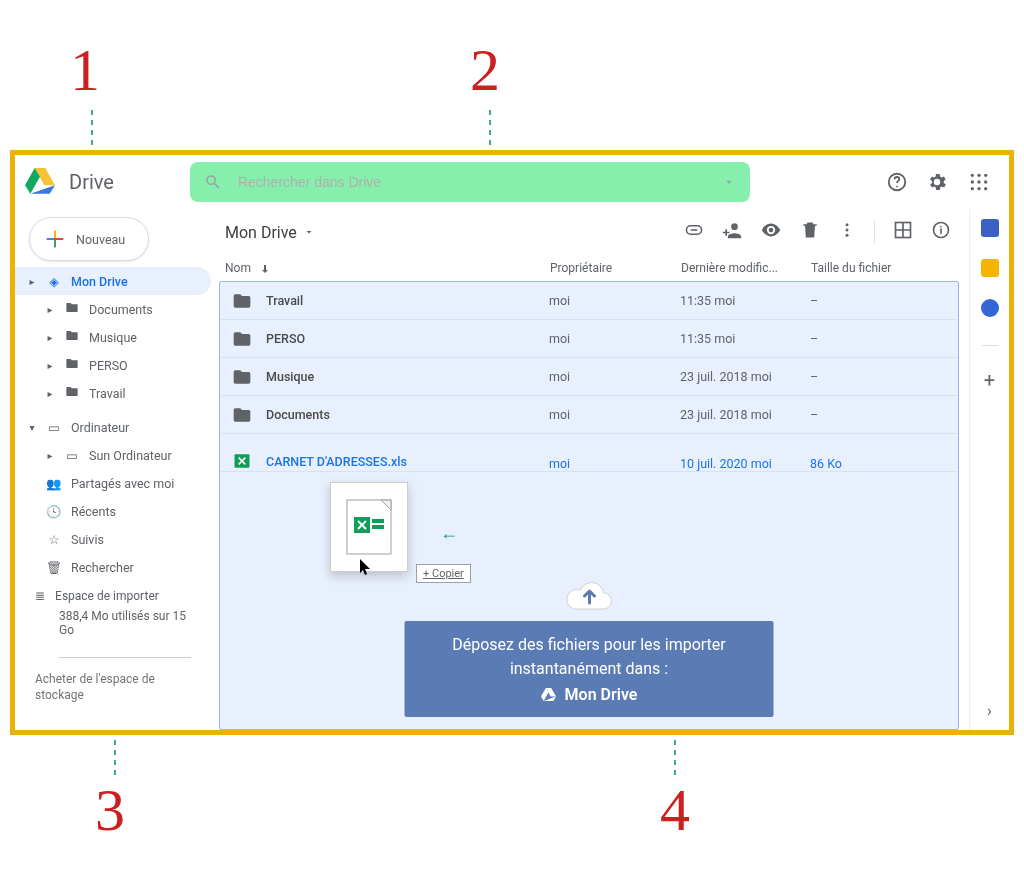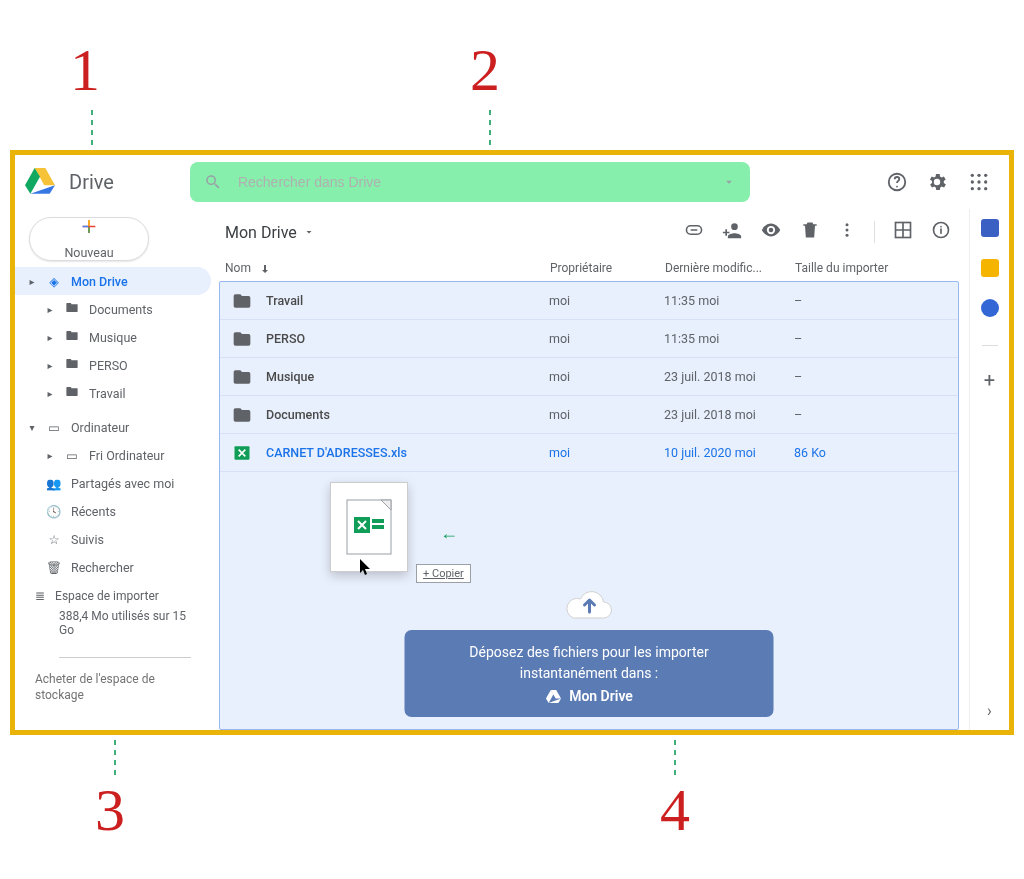"Nouveau" .new-btn { flex-direction: column -> none }
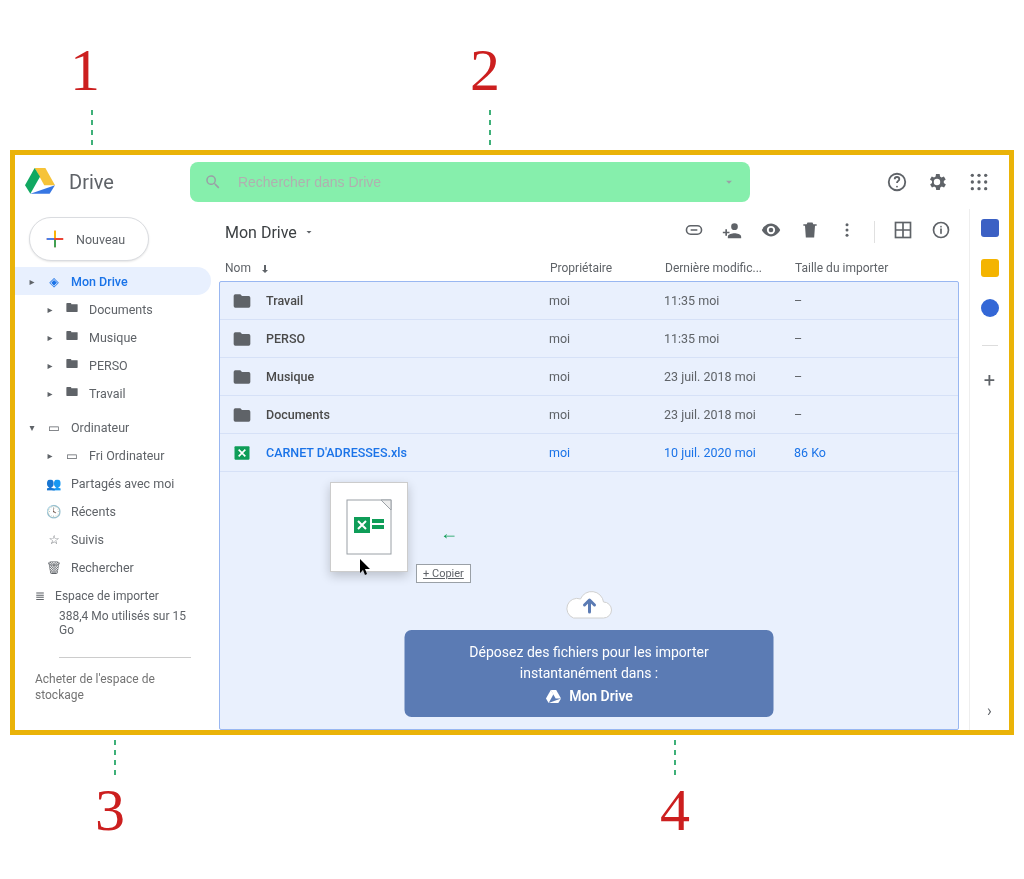"Dernière modific..." .col-mod { margin-left: none -> 16px }
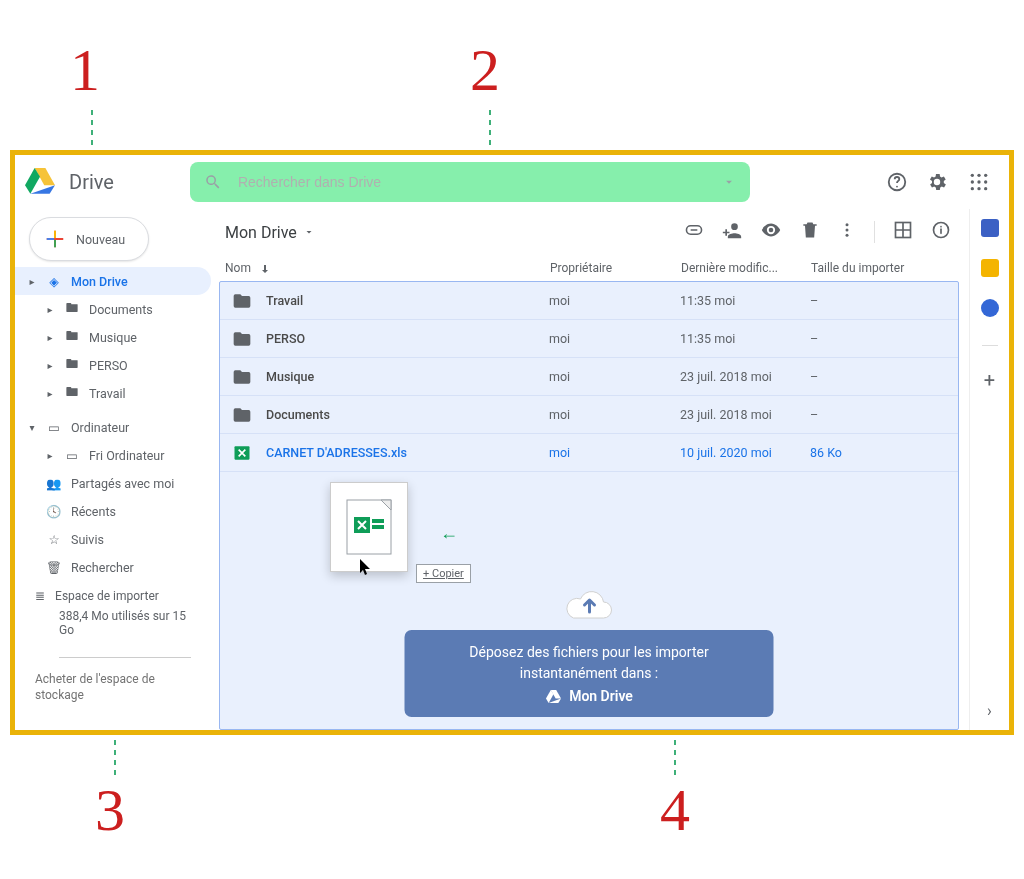"Taille du importer" div.col-size { text: importer -> fichier }
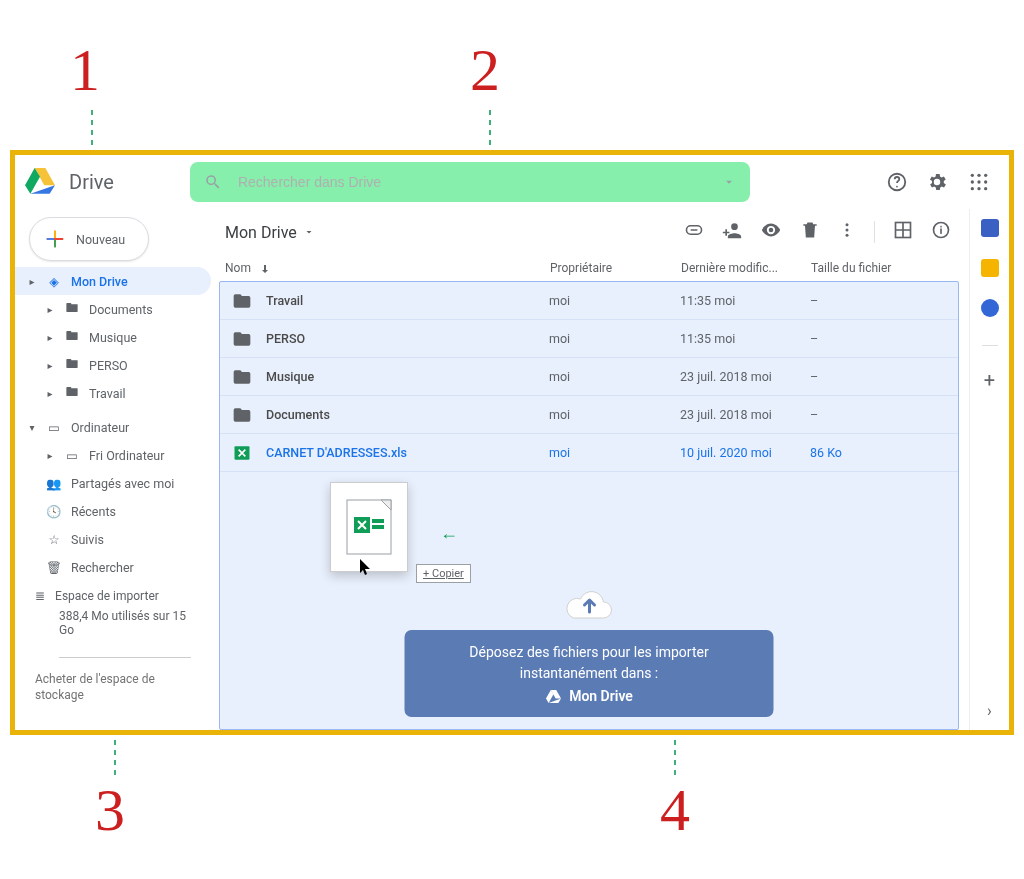"Fri Ordinateur" span { text: Fri -> Sun }
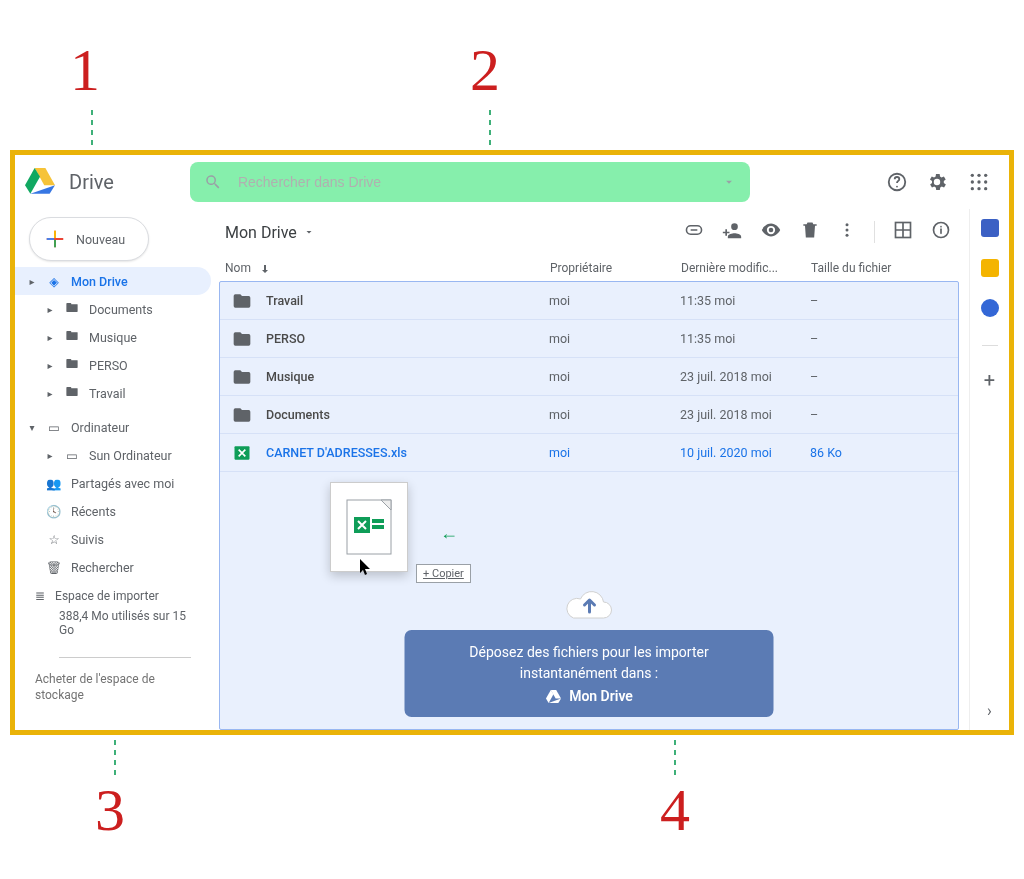"CARNET D'ADRESSES.xls" .row.selected { align-items: none -> flex-end }
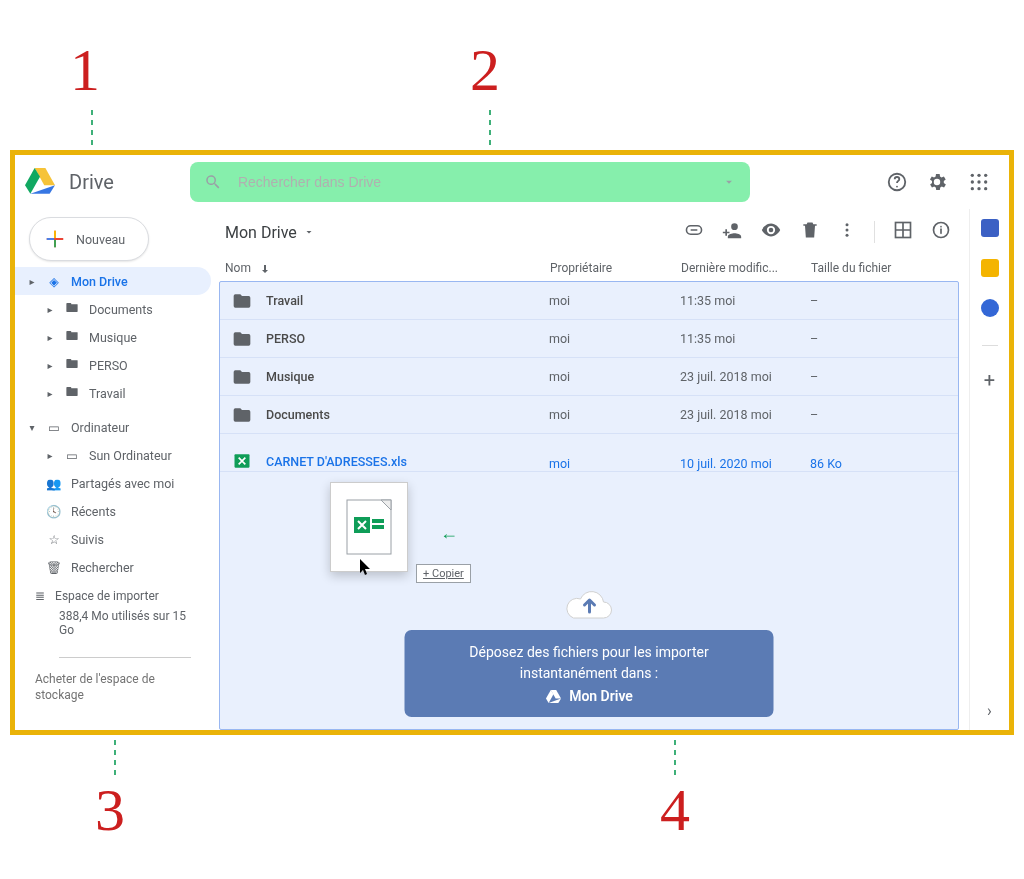"Déposez des fichiers pour les" .banner-text { border-radius: 7px -> 2px; font-size: 14px -> 16px }
